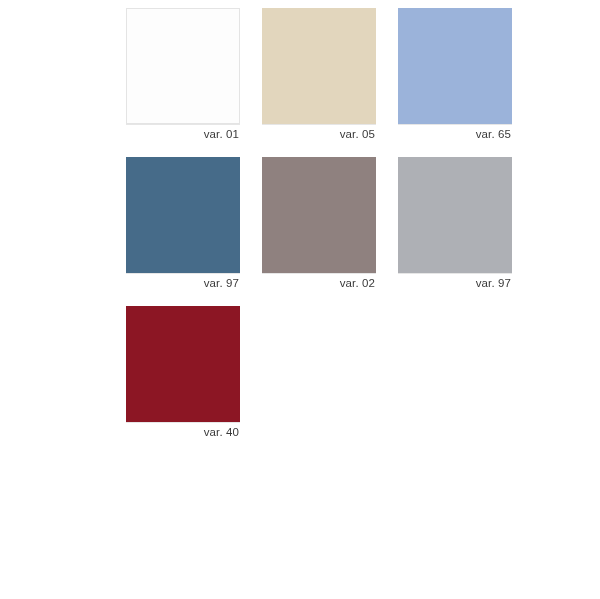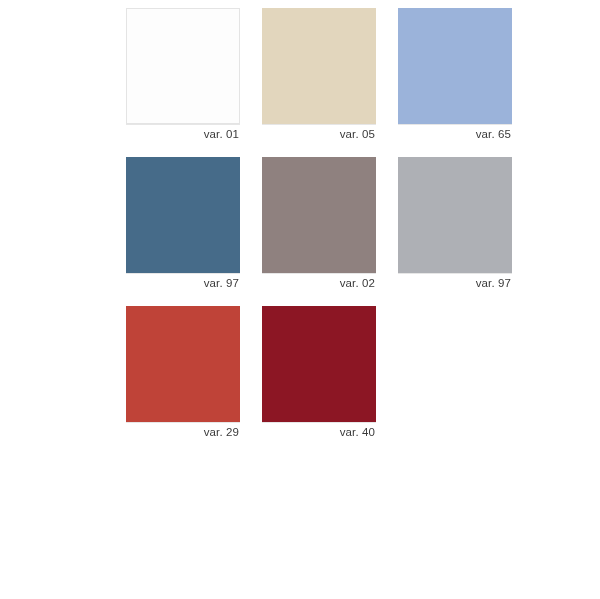"var. 29" div.swatch-cell { html: <div> <div></div> <div></div> <div>var. 29</div> </div> -> none }
